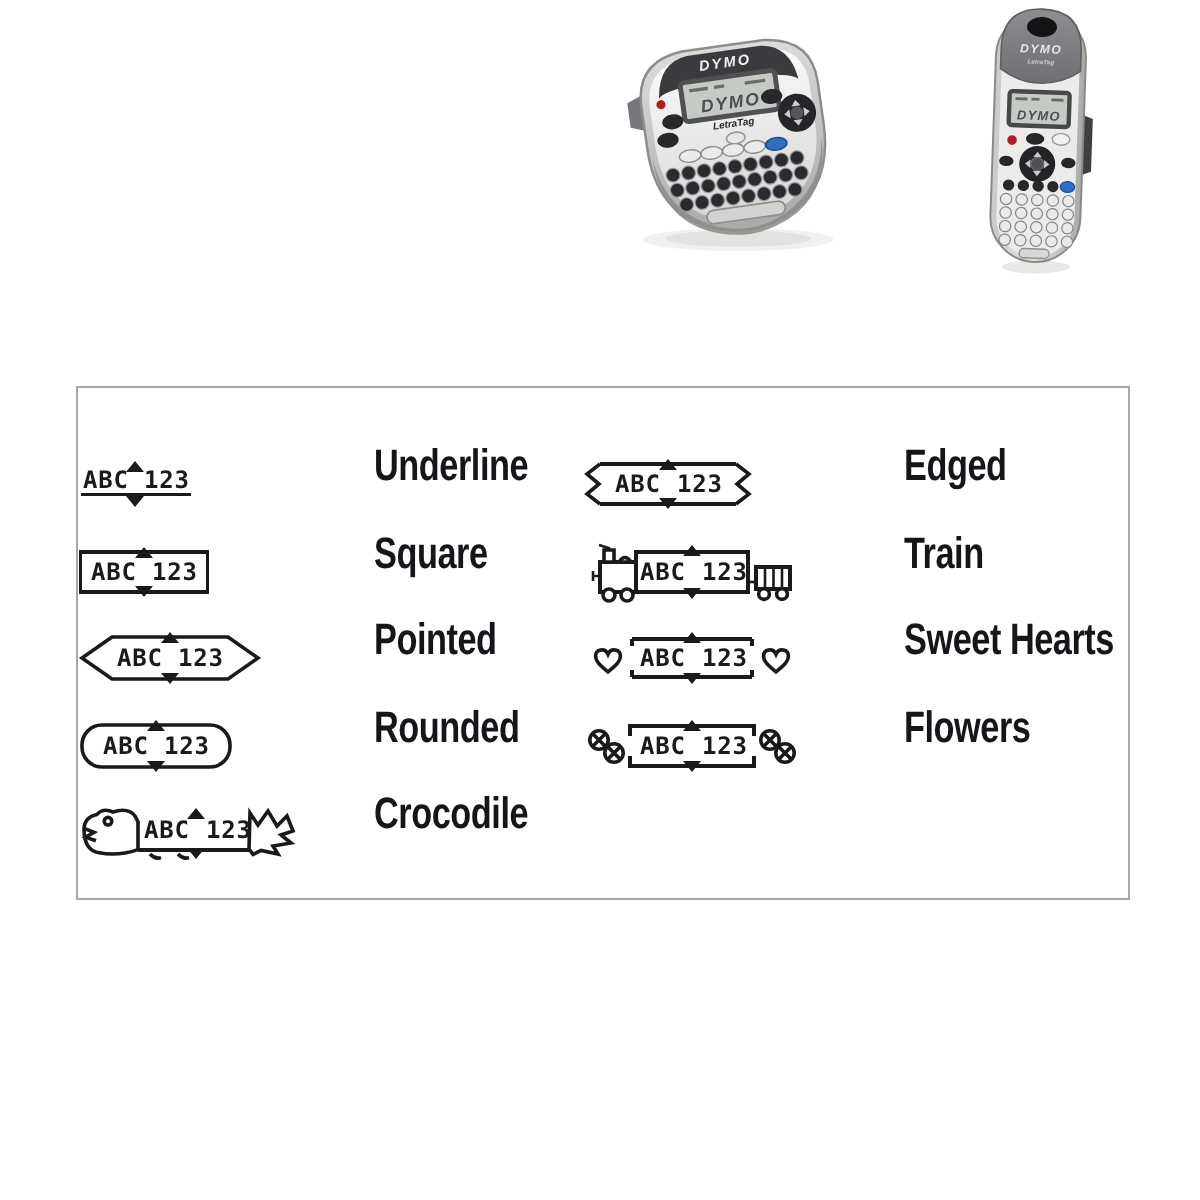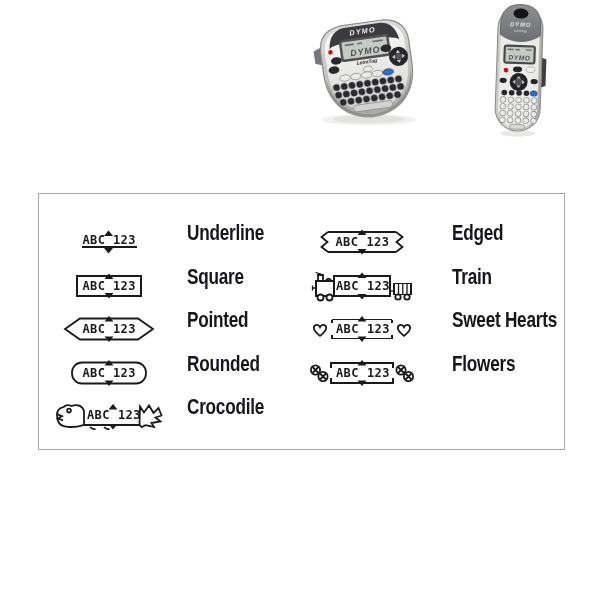"ABC" .icell { justify-content: center -> flex-start }
